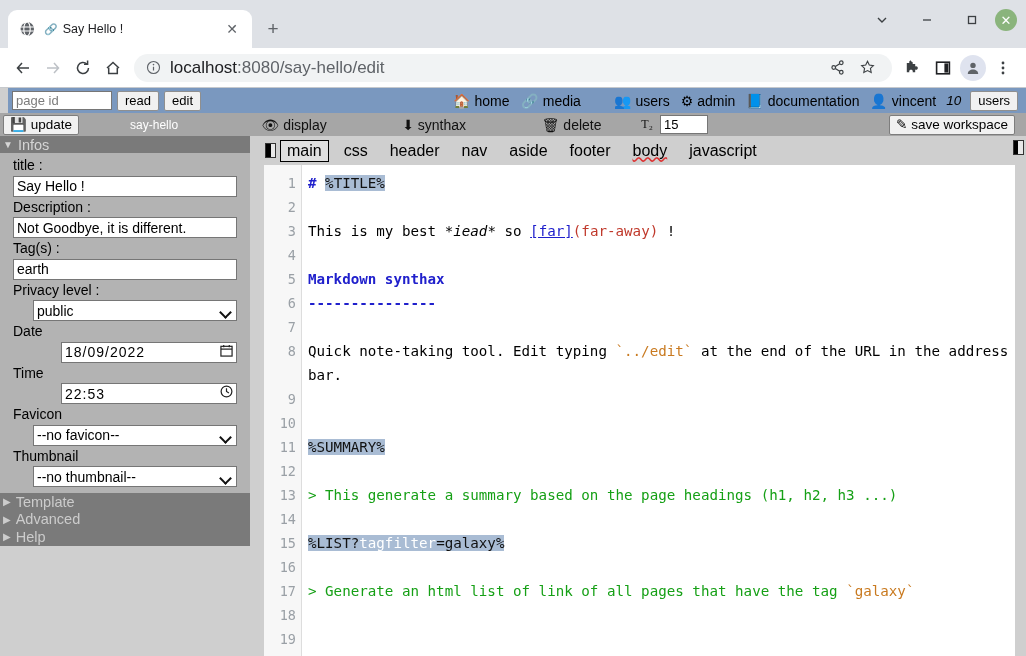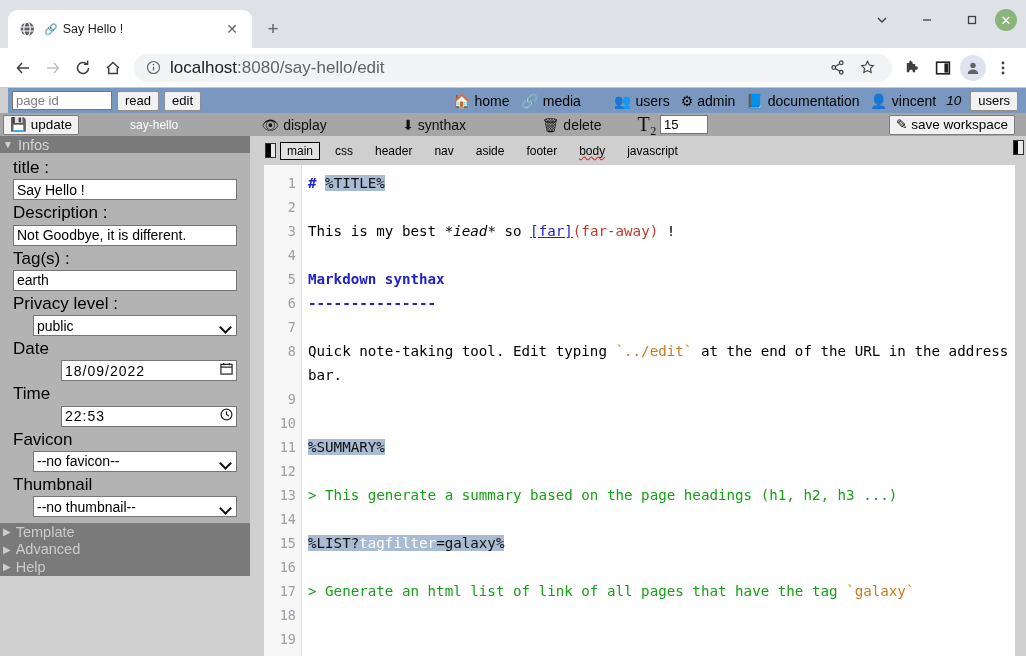"T₂" div.toolbar-slot { font-size: 20px -> 12px }
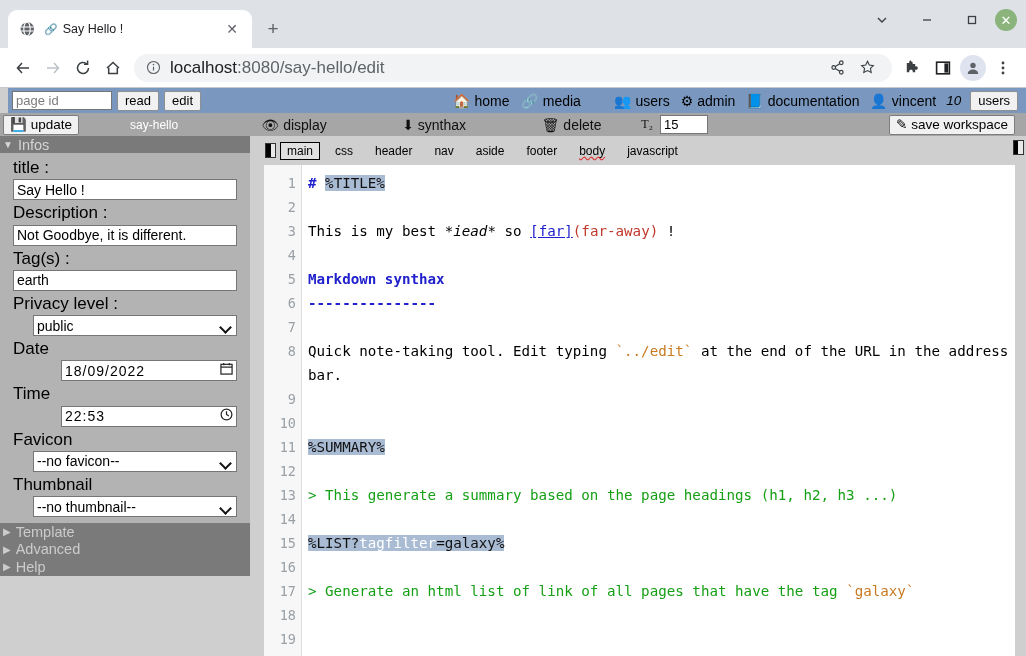"main" .etab { font-size: 12px -> 16px }
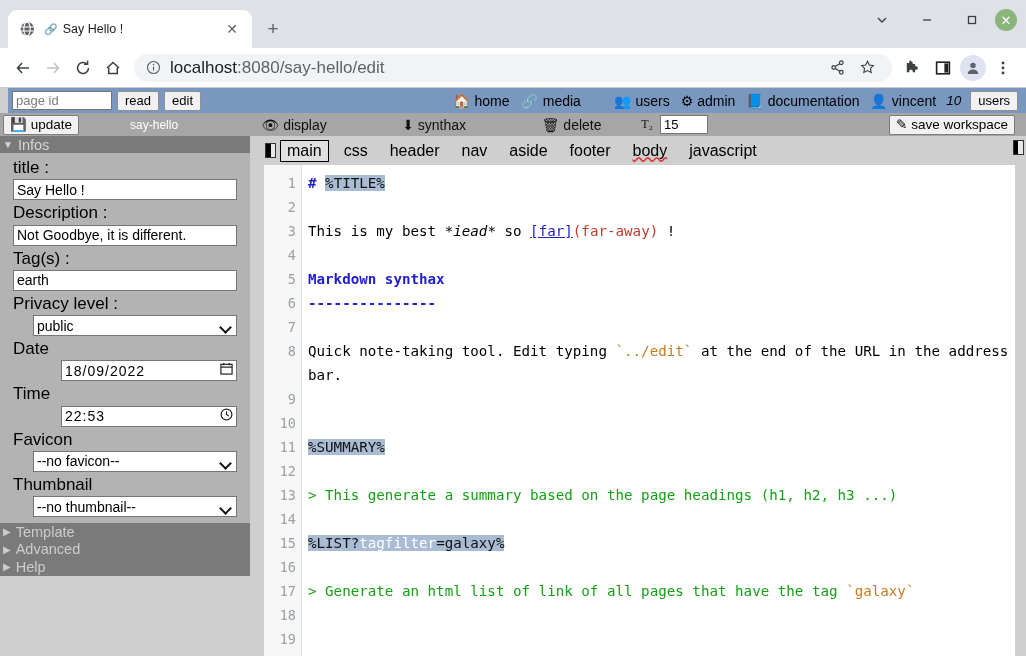"title :" .field-label { font-size: 17px -> 14px }
